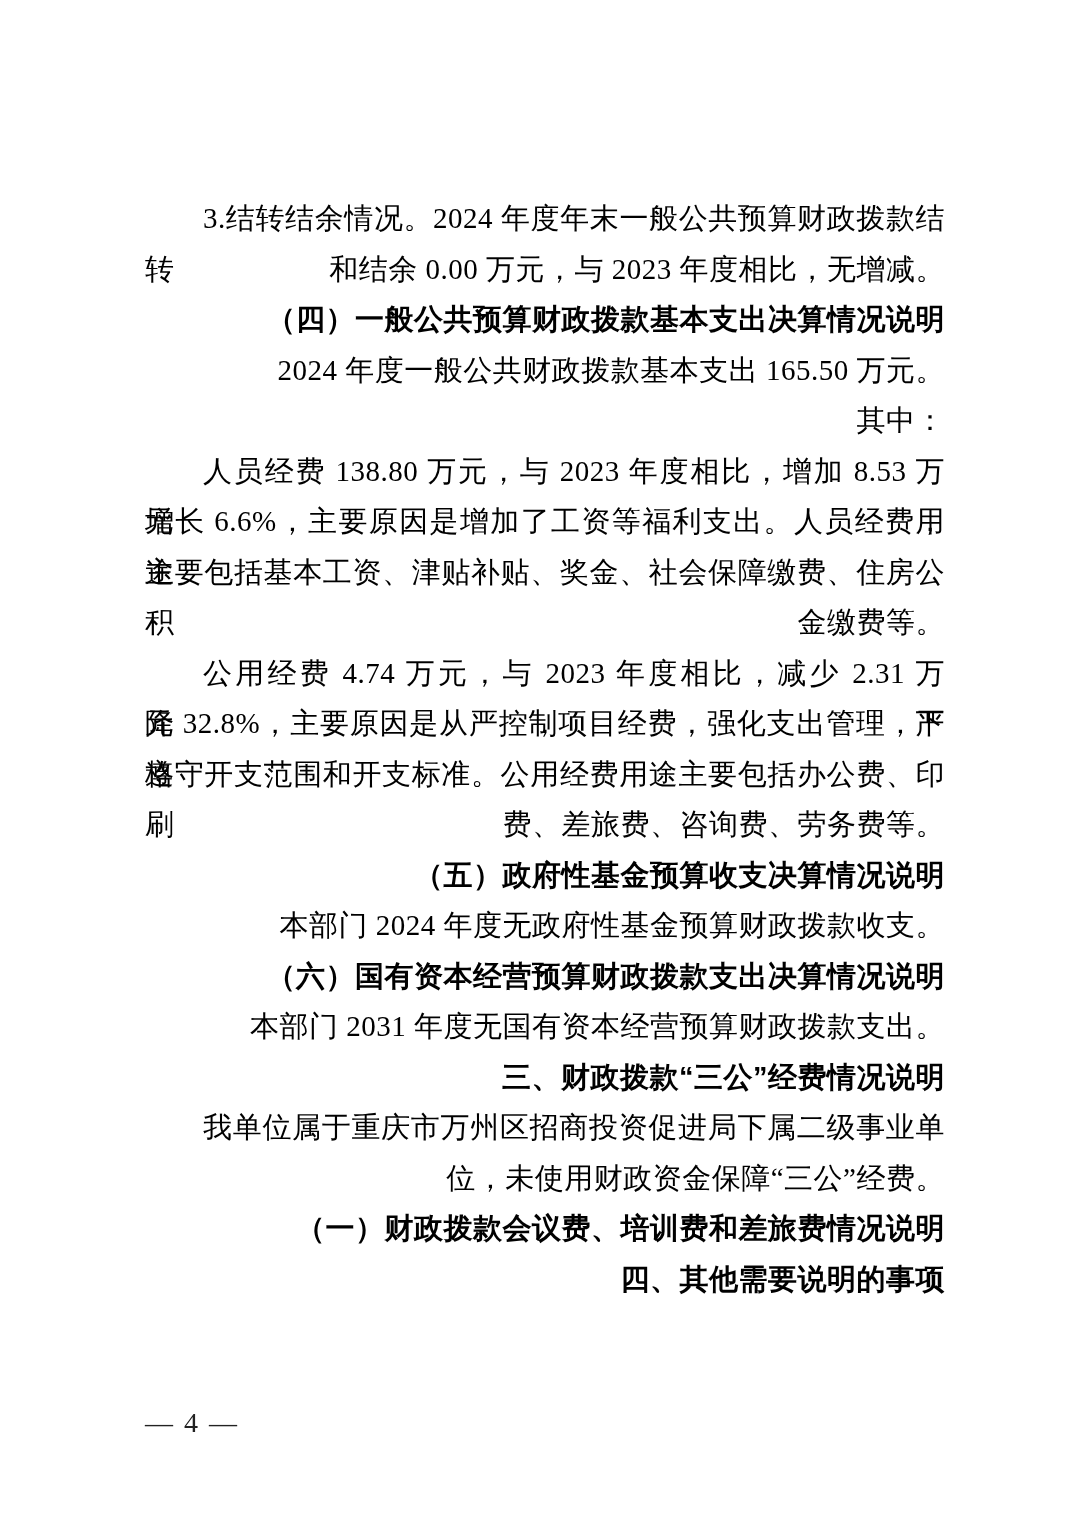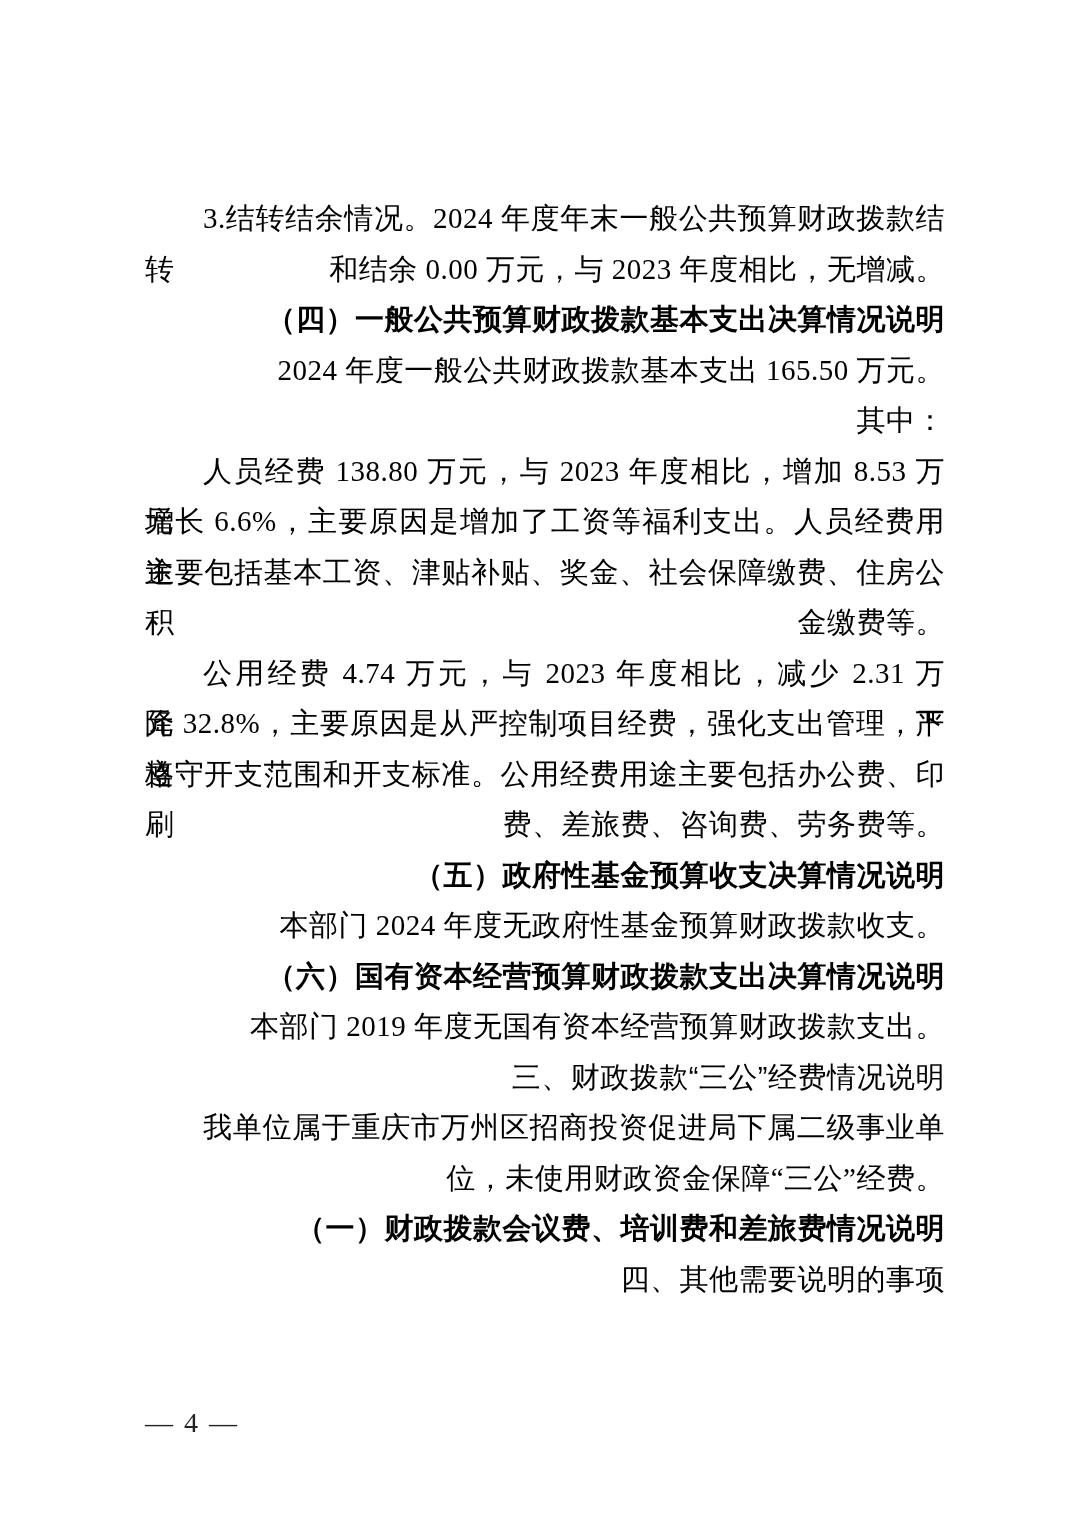"本部门 2019 年度无国有资本经营预算财政拨款支出。" div.line { text: 2019 -> 2031 }
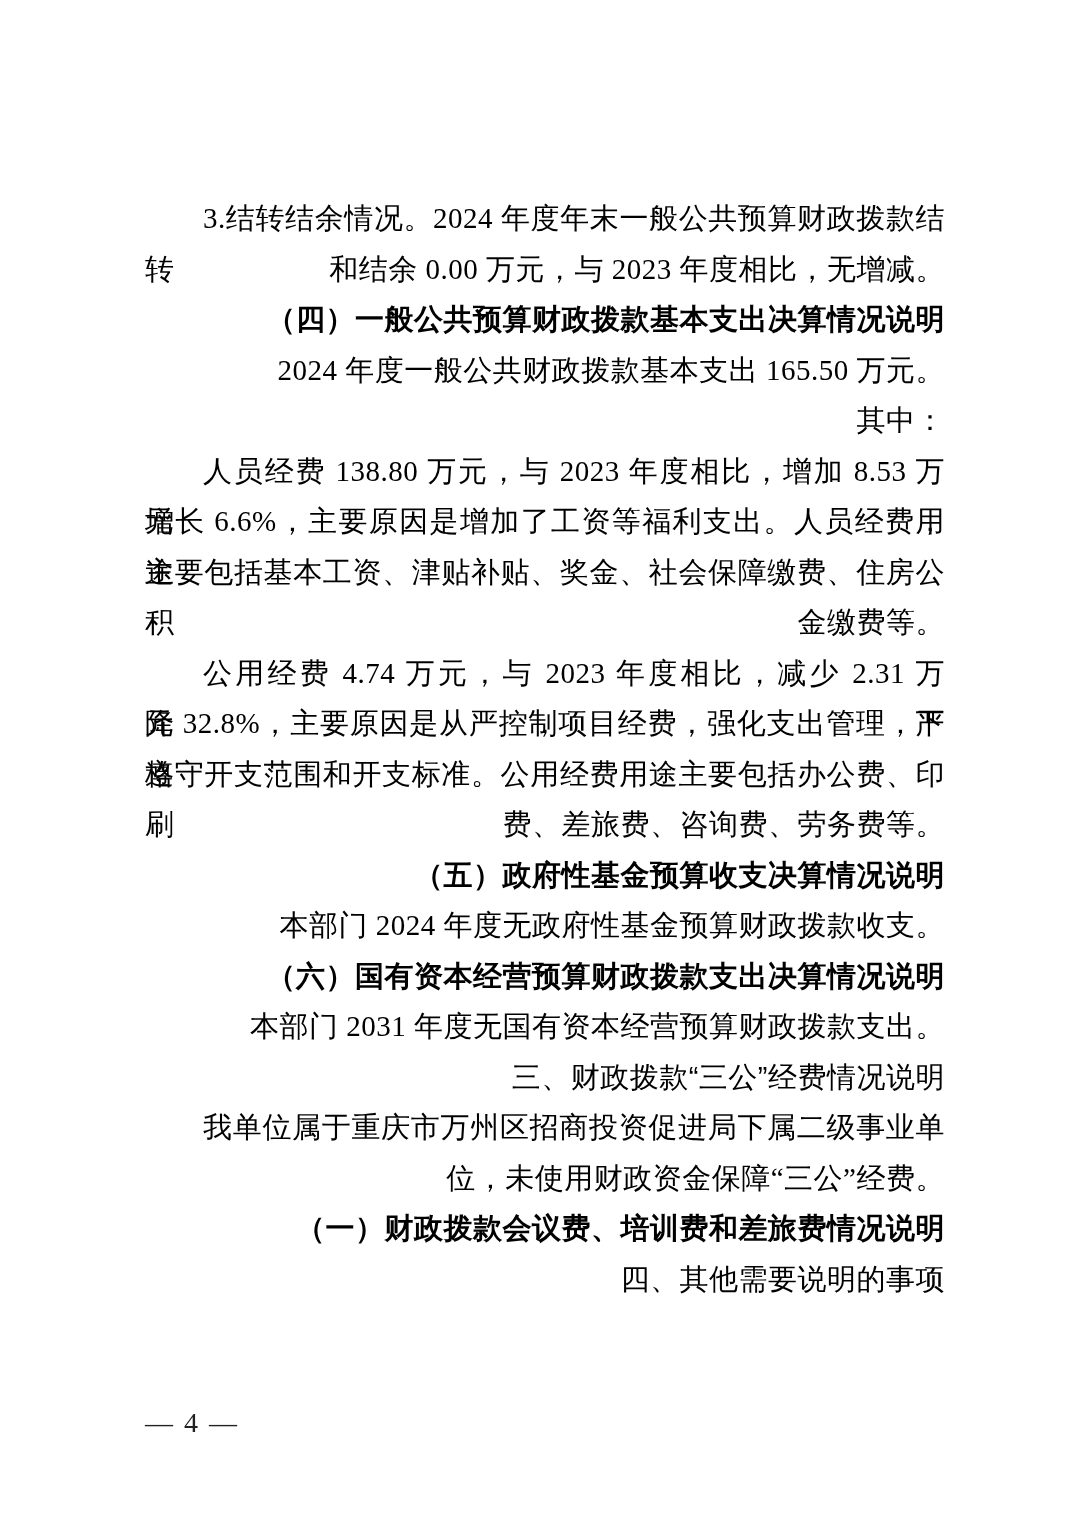"三、财政拨款“三公”经费情况说明" .bold-sans { font-weight: 400 -> 700 }
